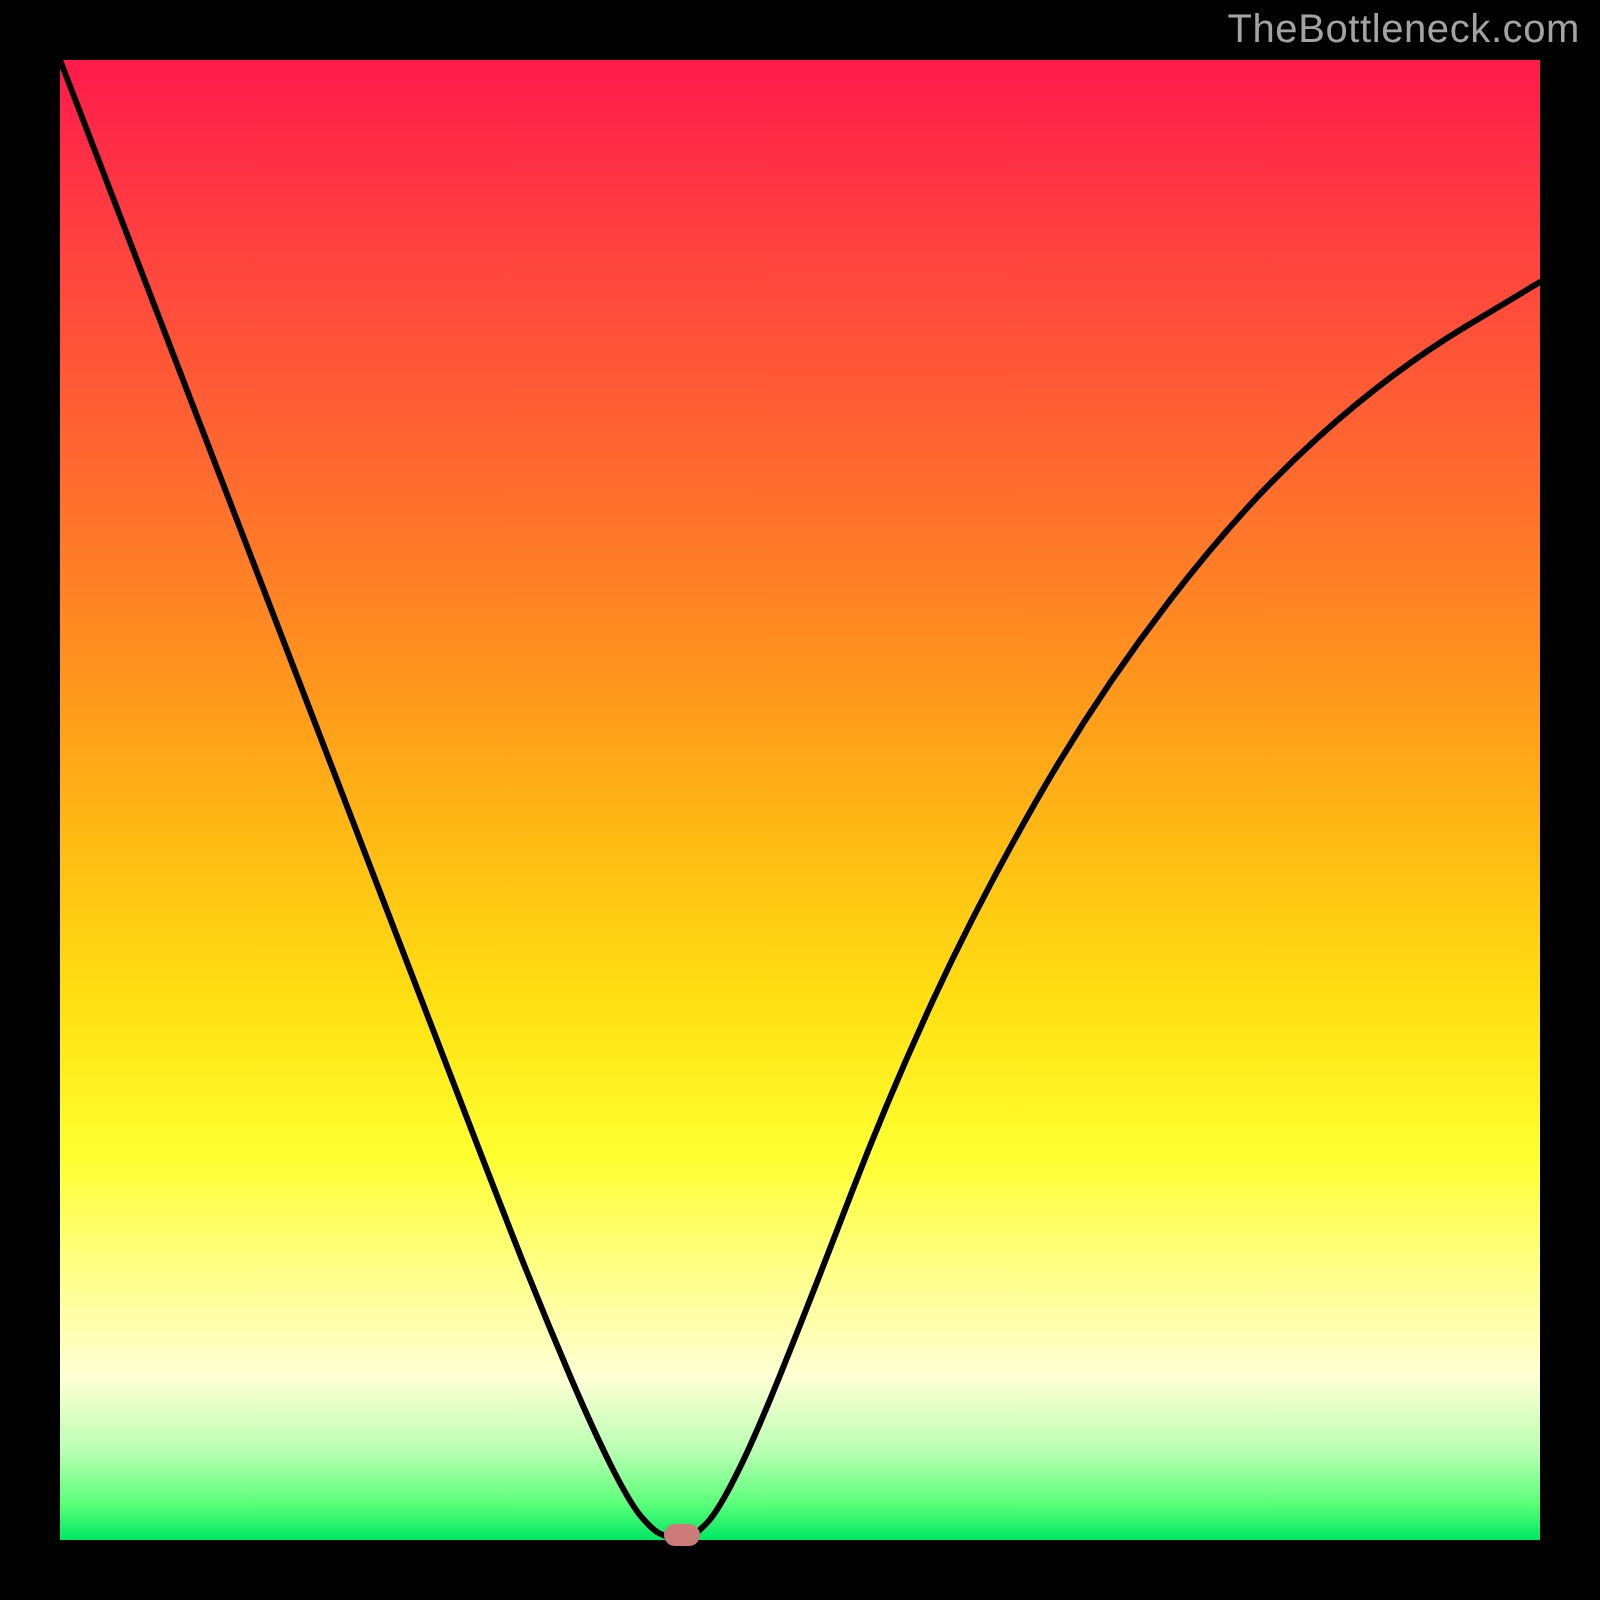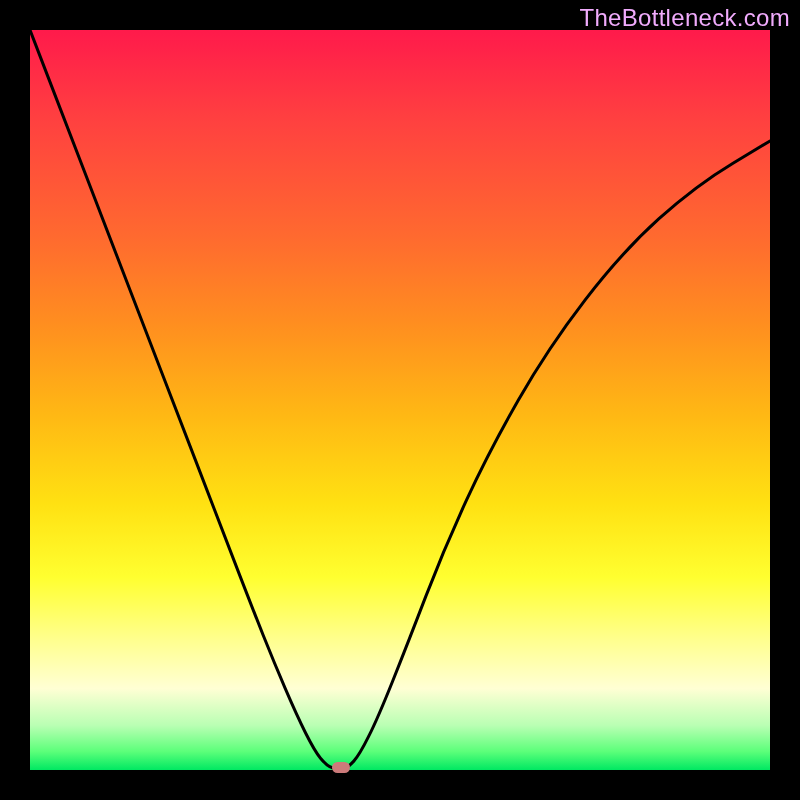"TheBottleneck.com" .watermark { color: #f0abfc -> #a3a3a3; font-size: 24px -> 20px }
